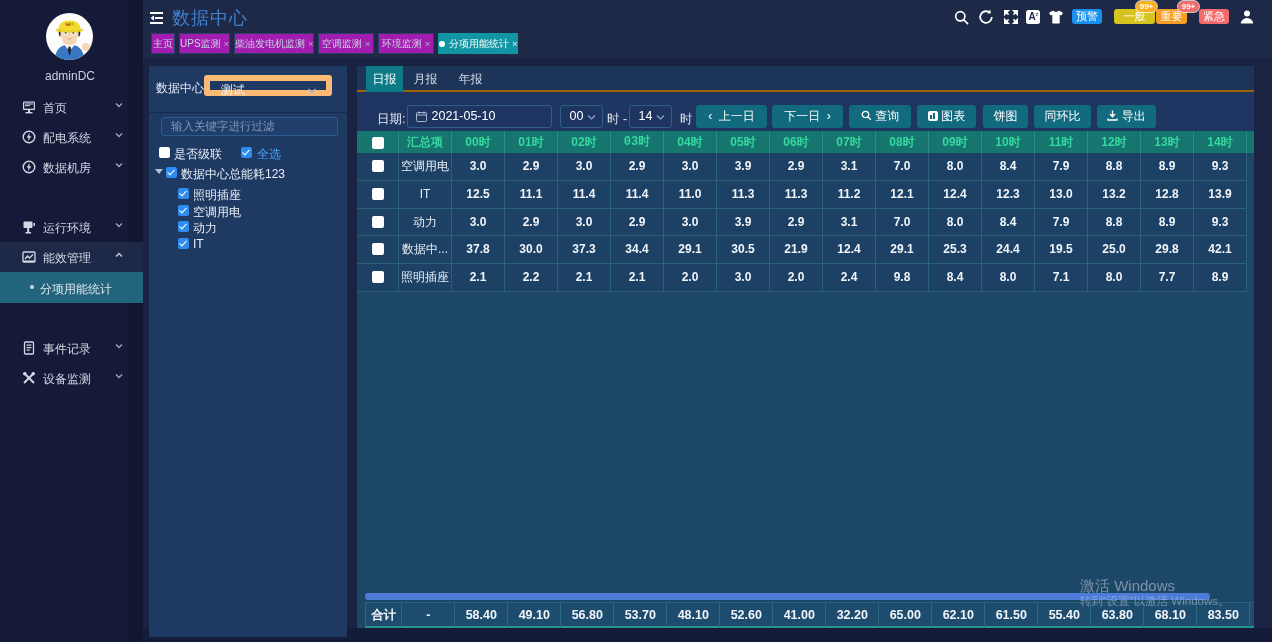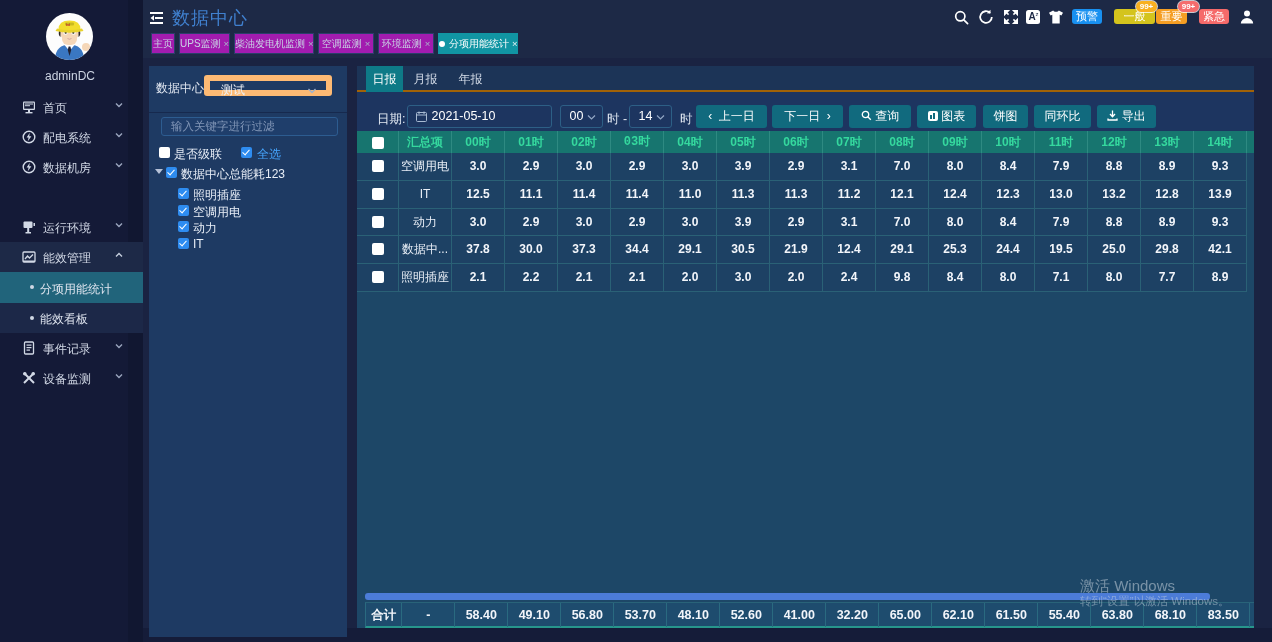"能效看板" div.sub { html: <div> <span></span> <span>能效看板</span> </div> -> none }
